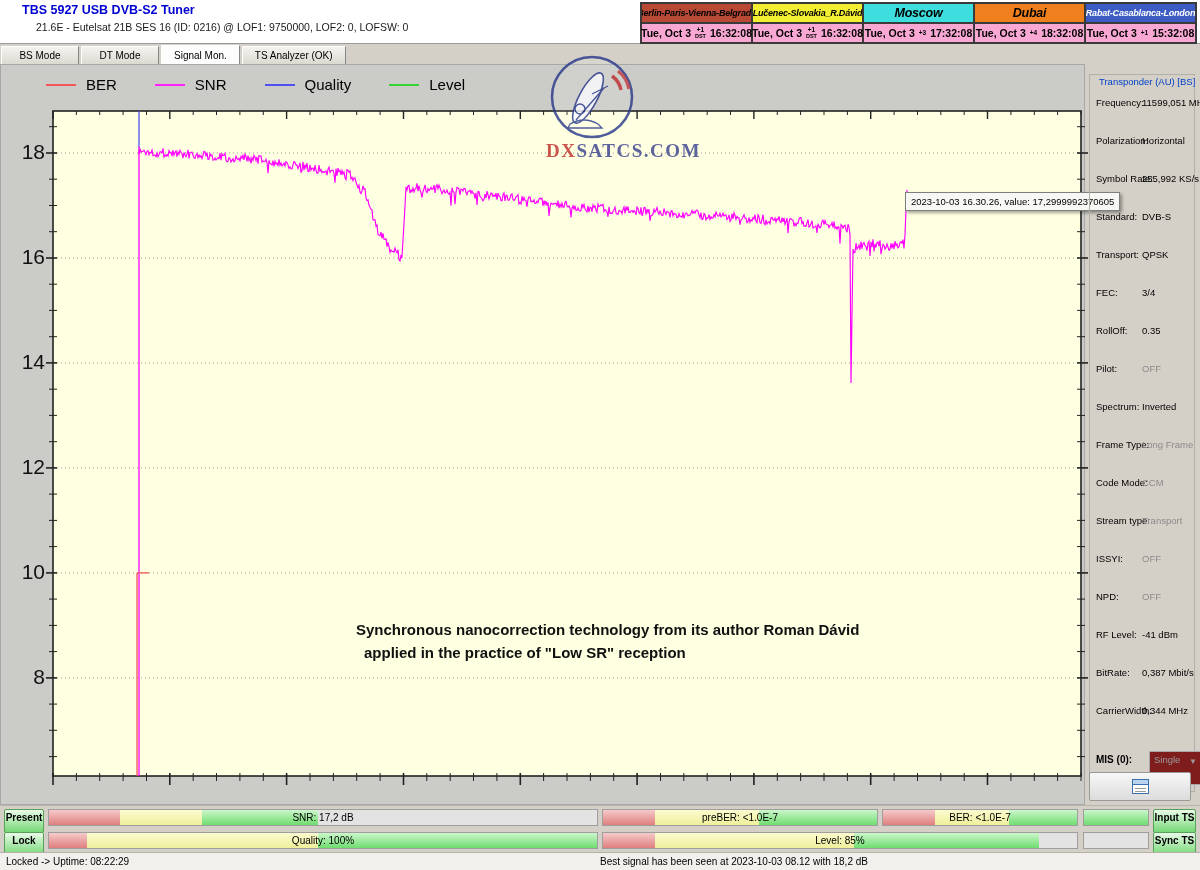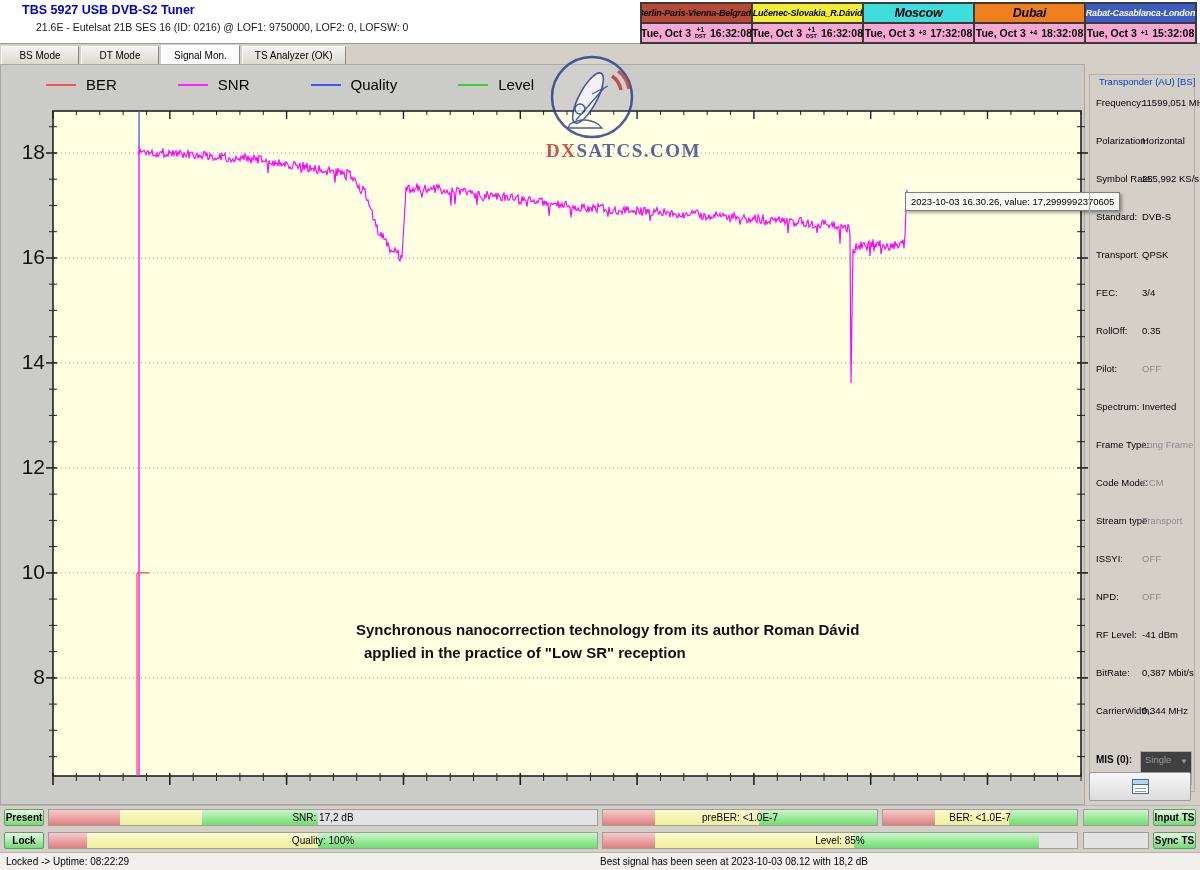"BER" .legend { gap: 61px -> 38px }
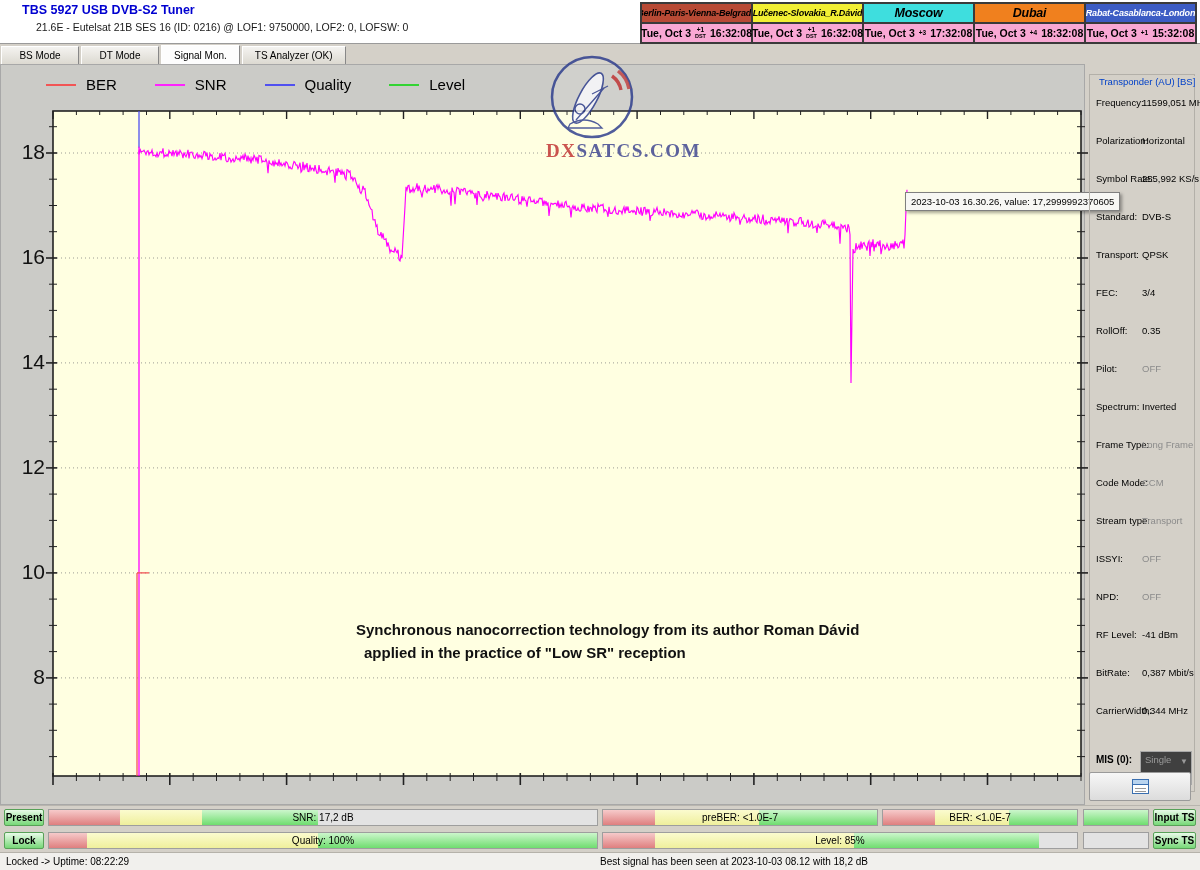"Single" .mis-select { background: #404040 -> #7f1d1d; left: 44px -> 53px }
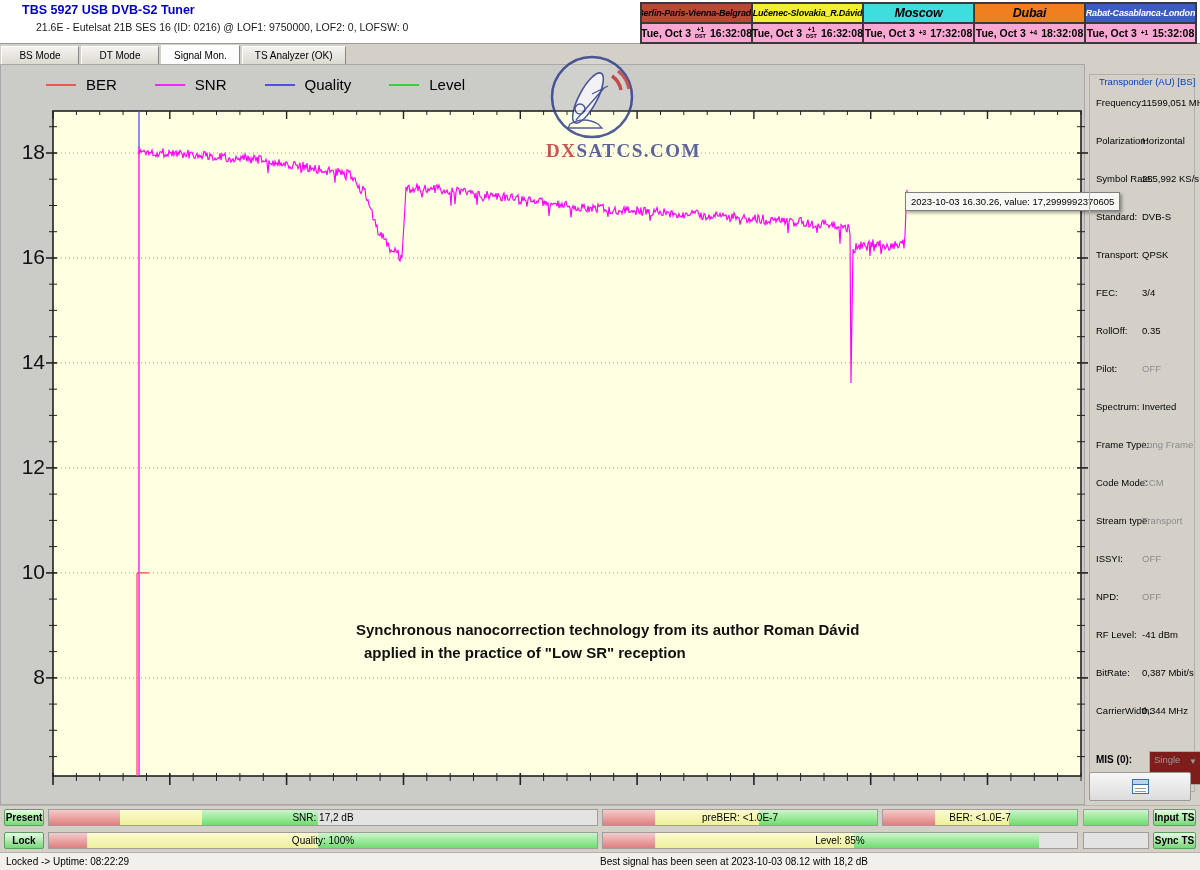"Present" .gbtn { height: 17px -> 24px }
